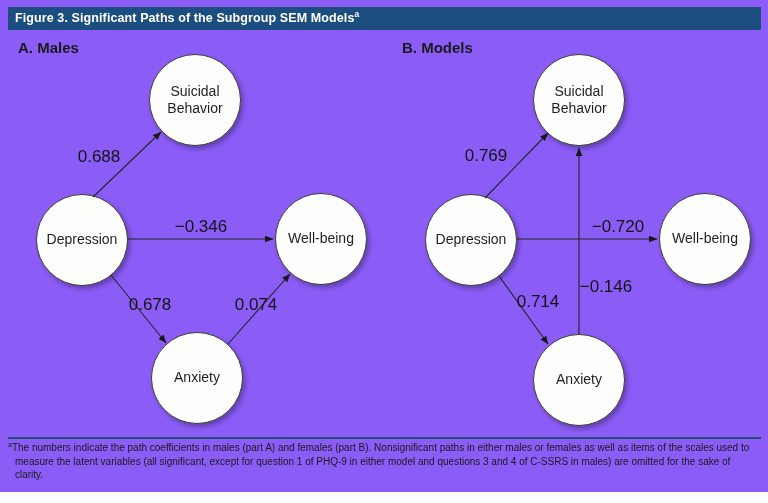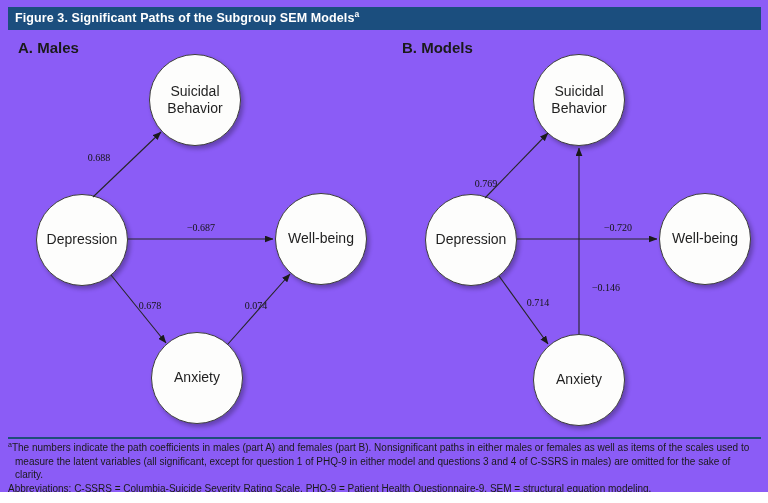"0.688" .coef { font-family: Liberation Serif, serif -> none; font-size: 10px -> 17px }
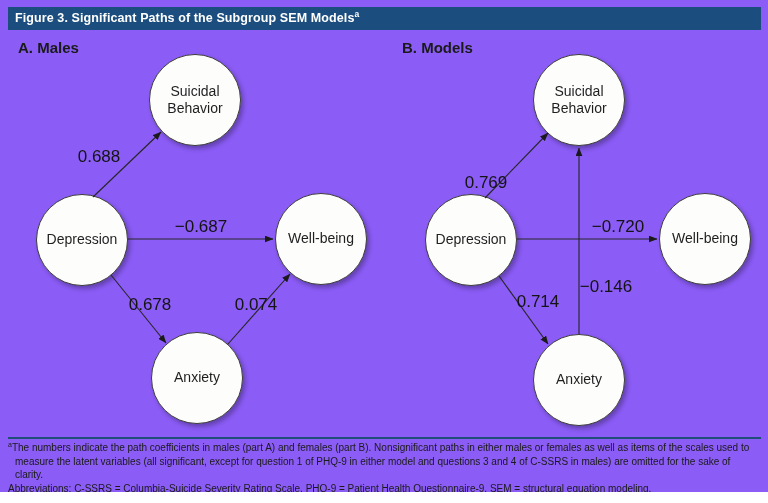"0.769" span.coef { margin-top: 27px -> none }
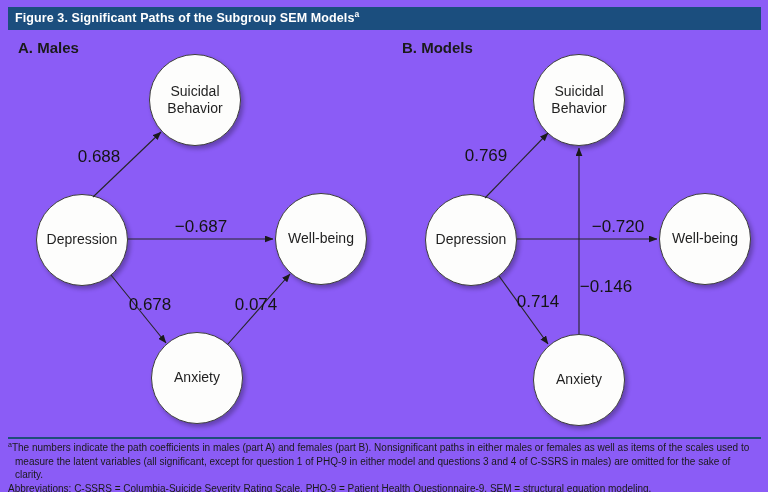"−0.687" span.coef { text: 0.687 -> 0.346 }
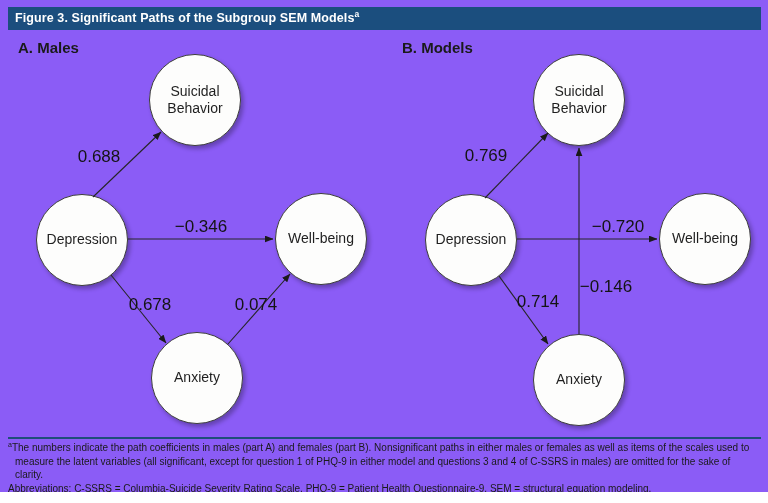"Abbreviations: C-SSRS = Columbia-Suicide" p.abbrev { html: <p>Abbreviations: C-SSRS = Columbia-Suicide Severity Rating Scale, PHQ-9 = Patient Health Questionnaire-9, SEM = structural equation modeling.</p> -> none }
